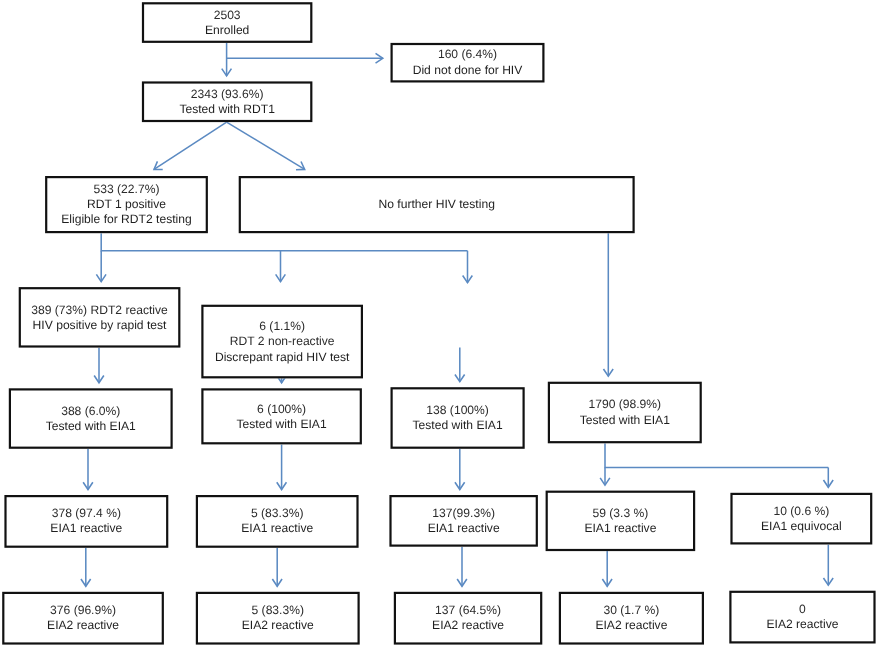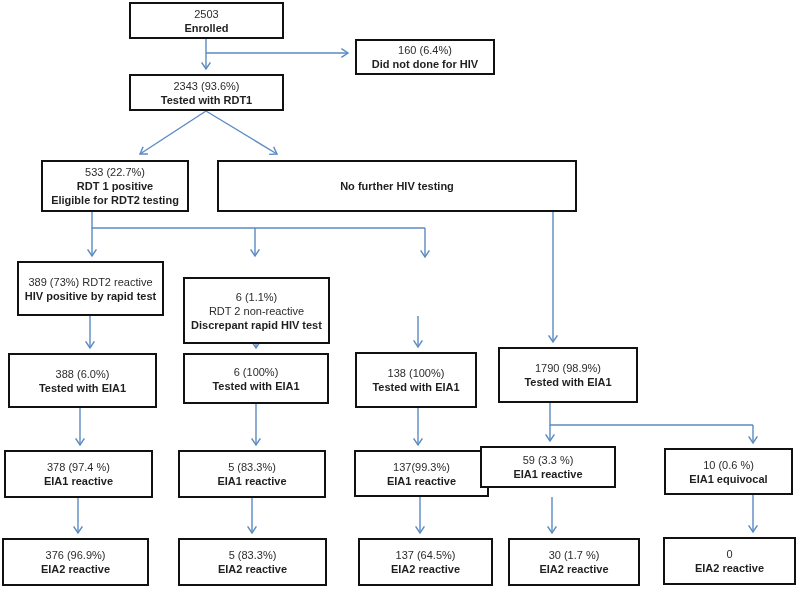"Enrolled" .node .bold { font-weight: bold -> normal }
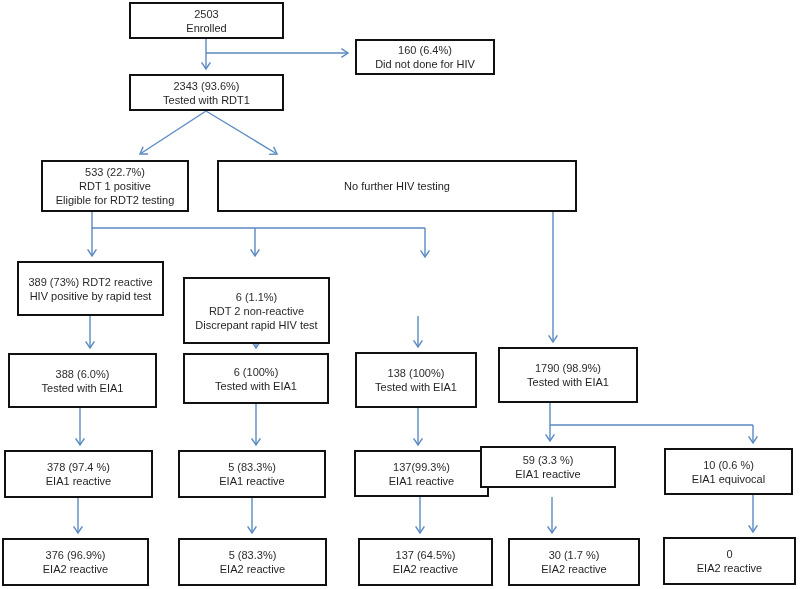"59 (3.3 %)" div.node { height: 42px -> 55px; left: 480px -> 496px }
